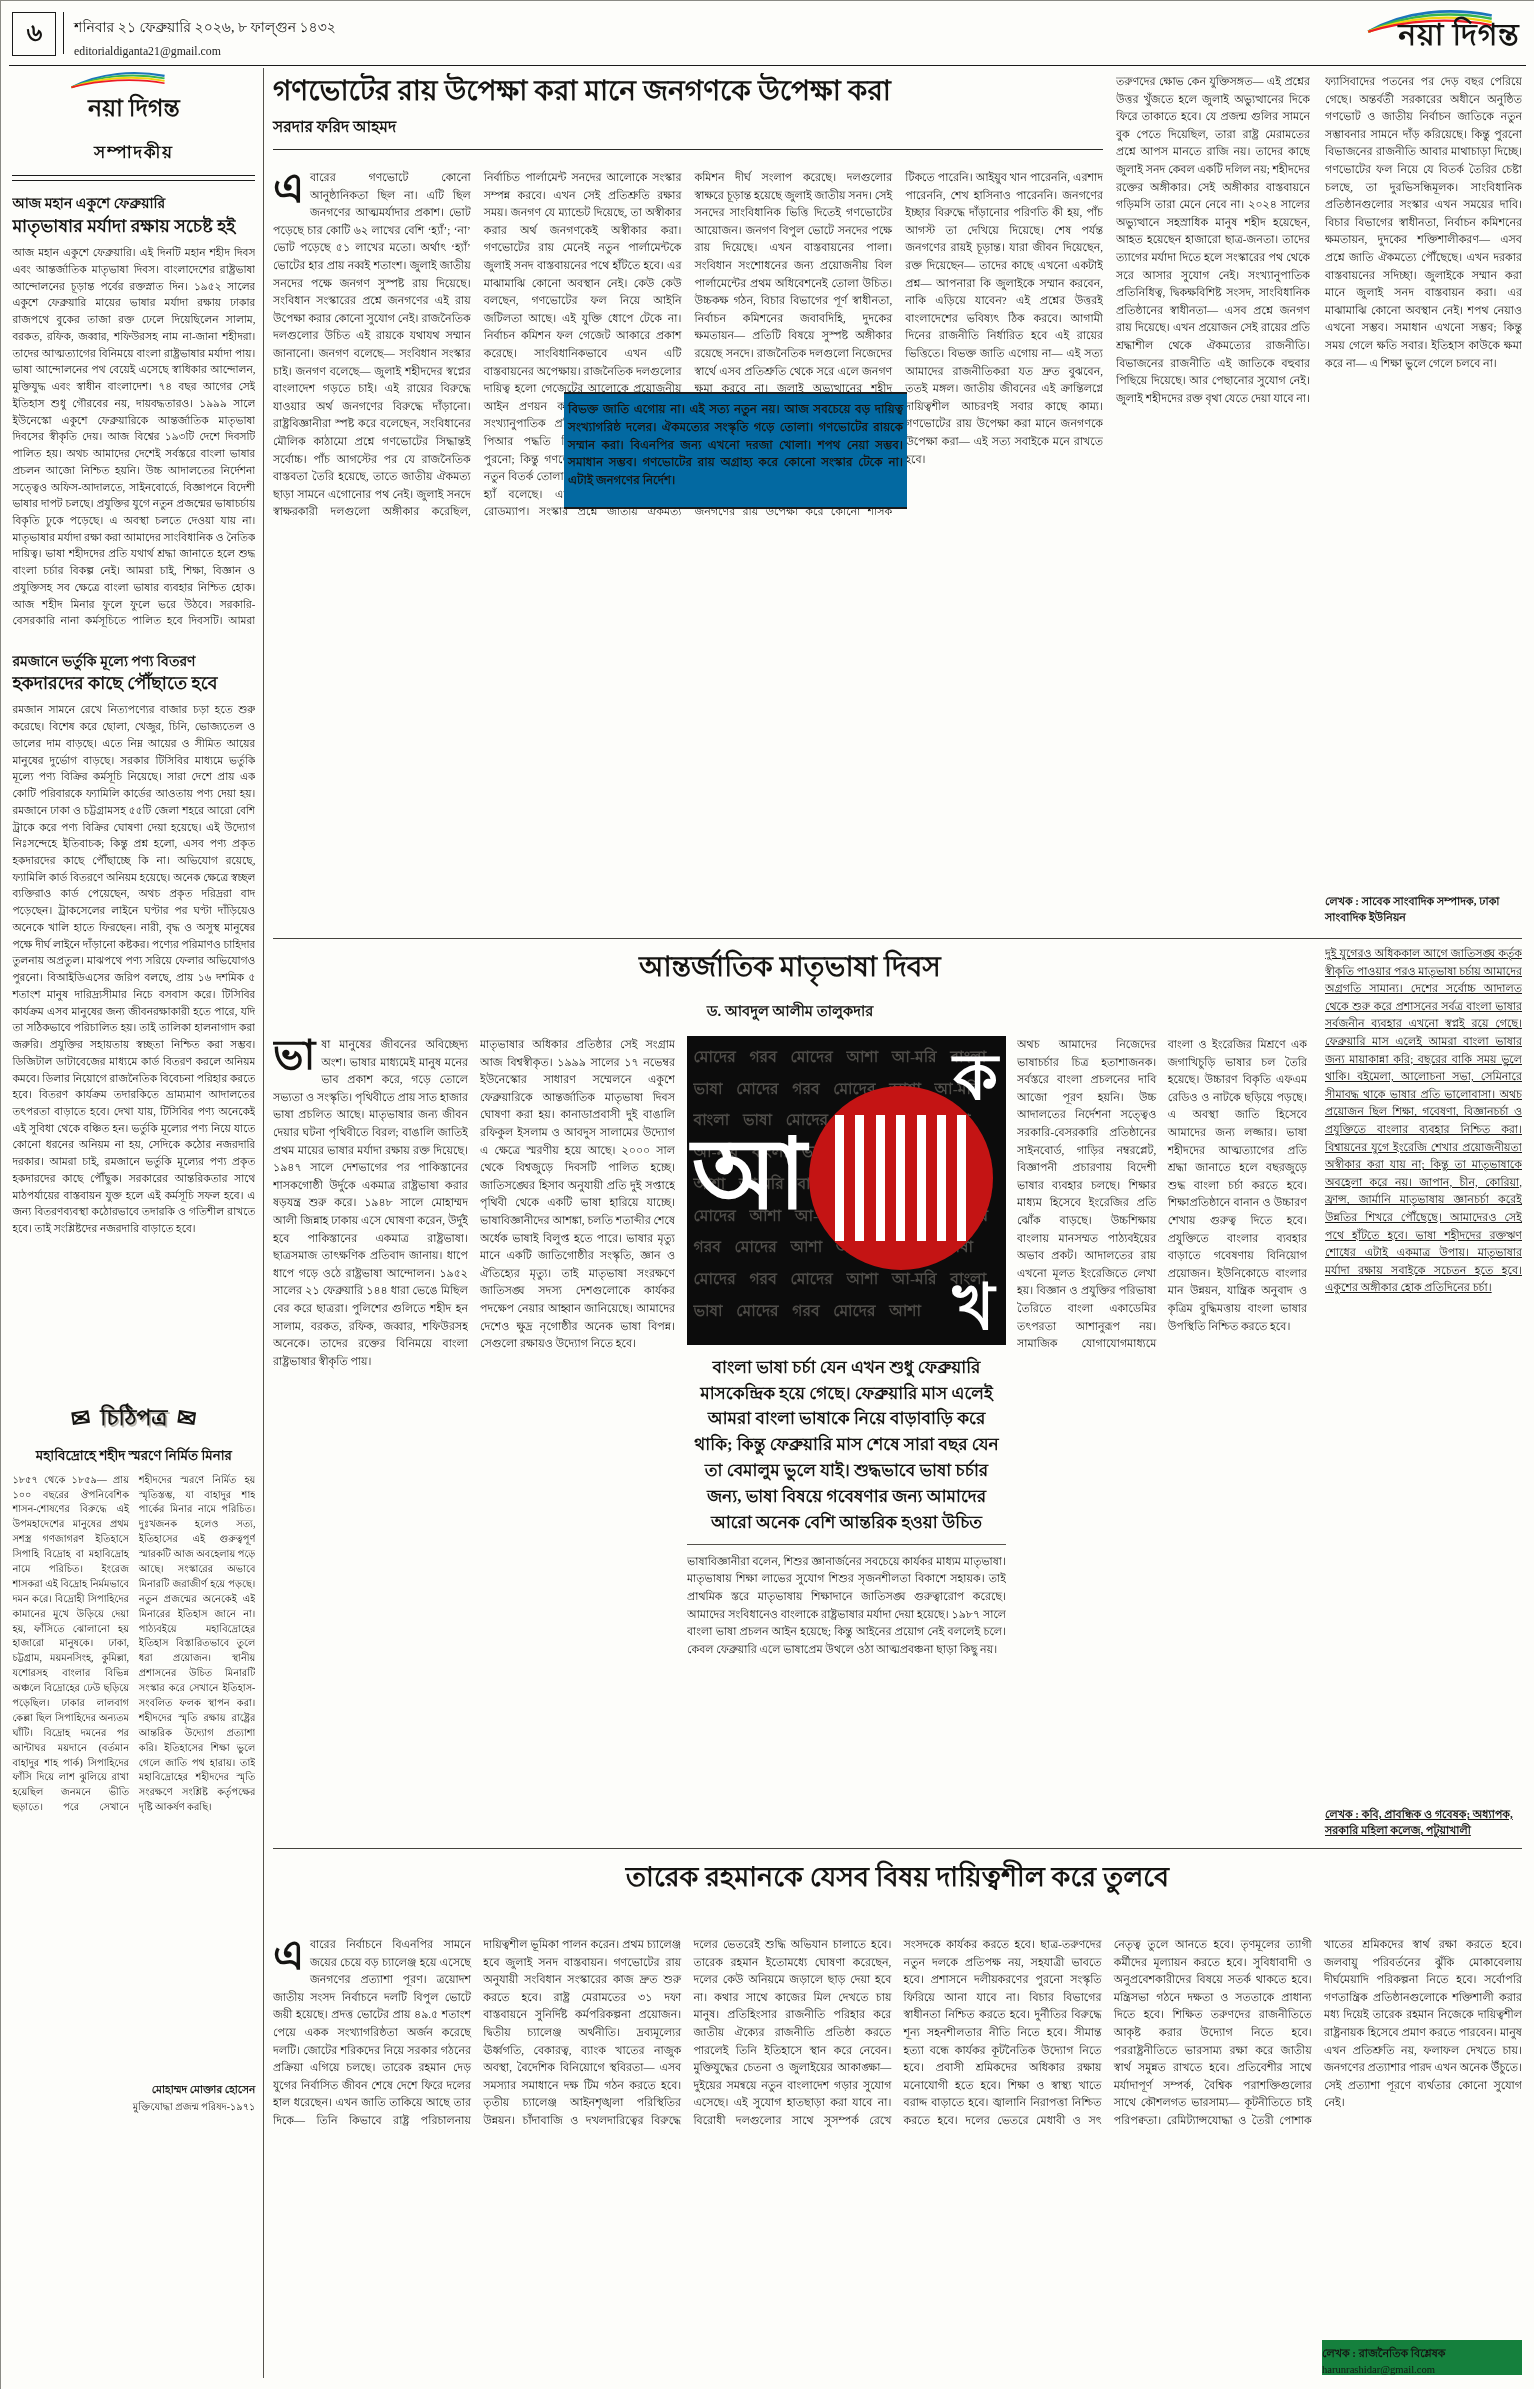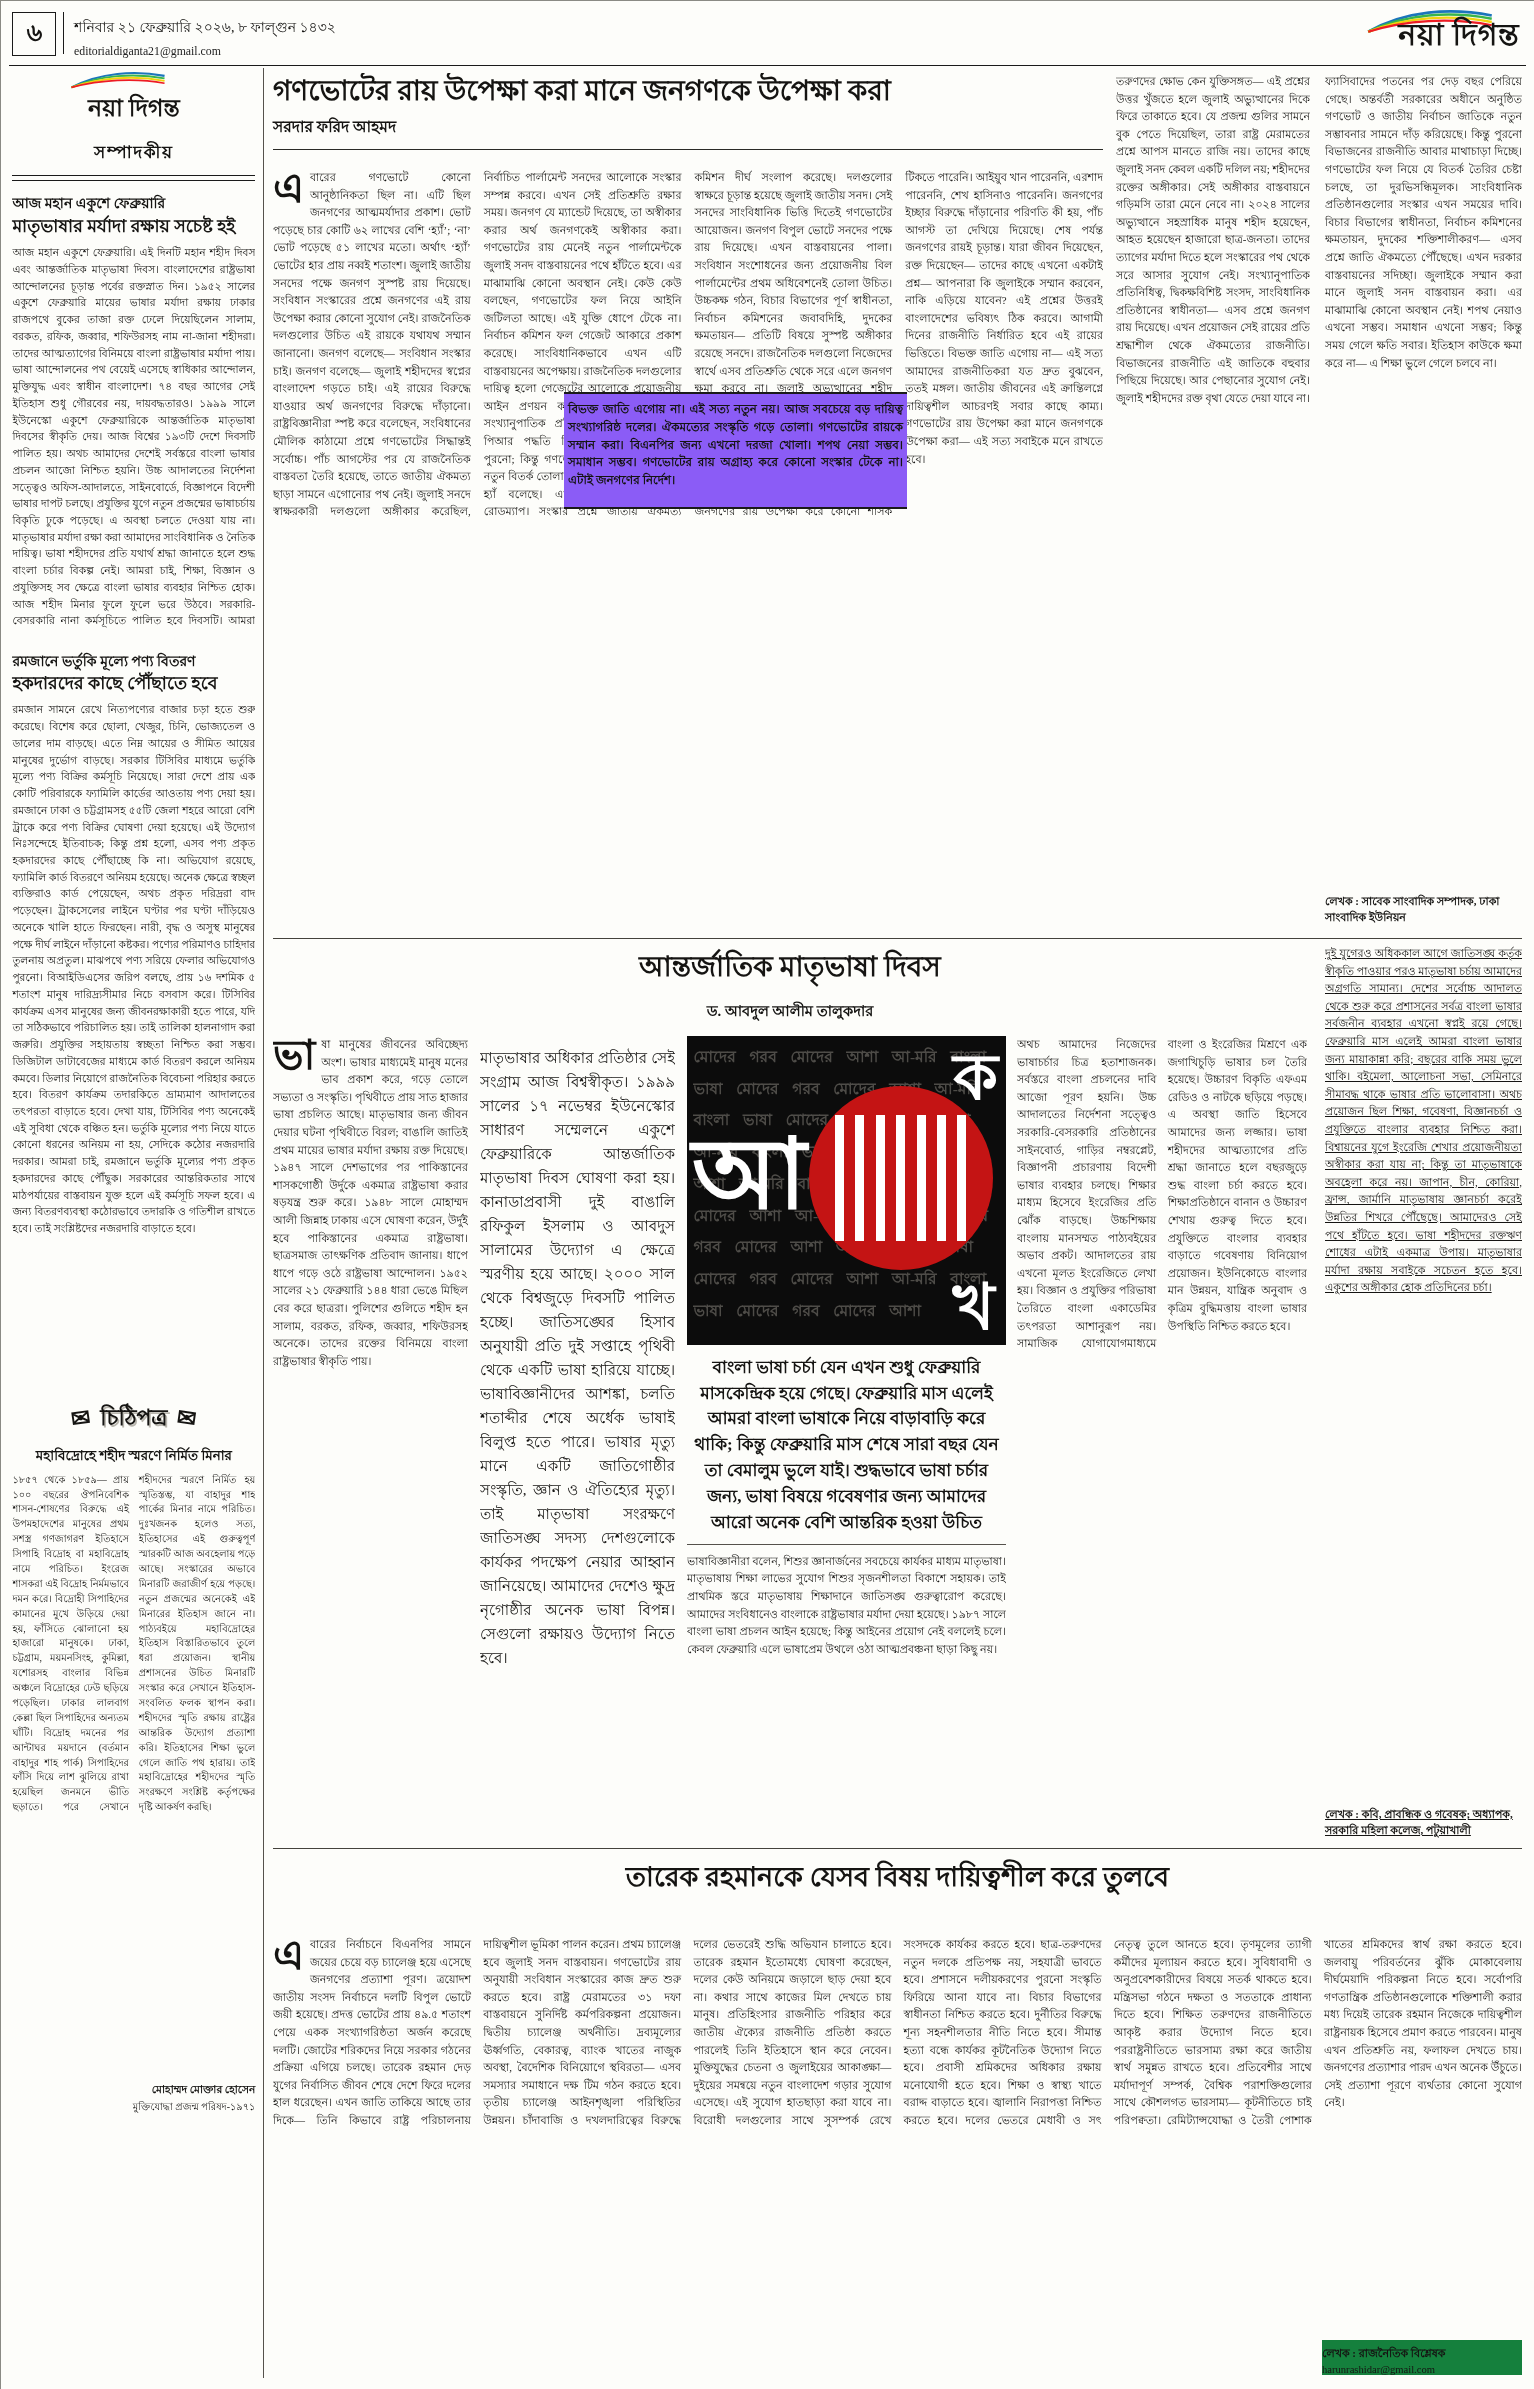"বিভক্ত জাতি এগোয় না। এই" .a1-quote { background: #8b5cf6 -> #0369a1 }
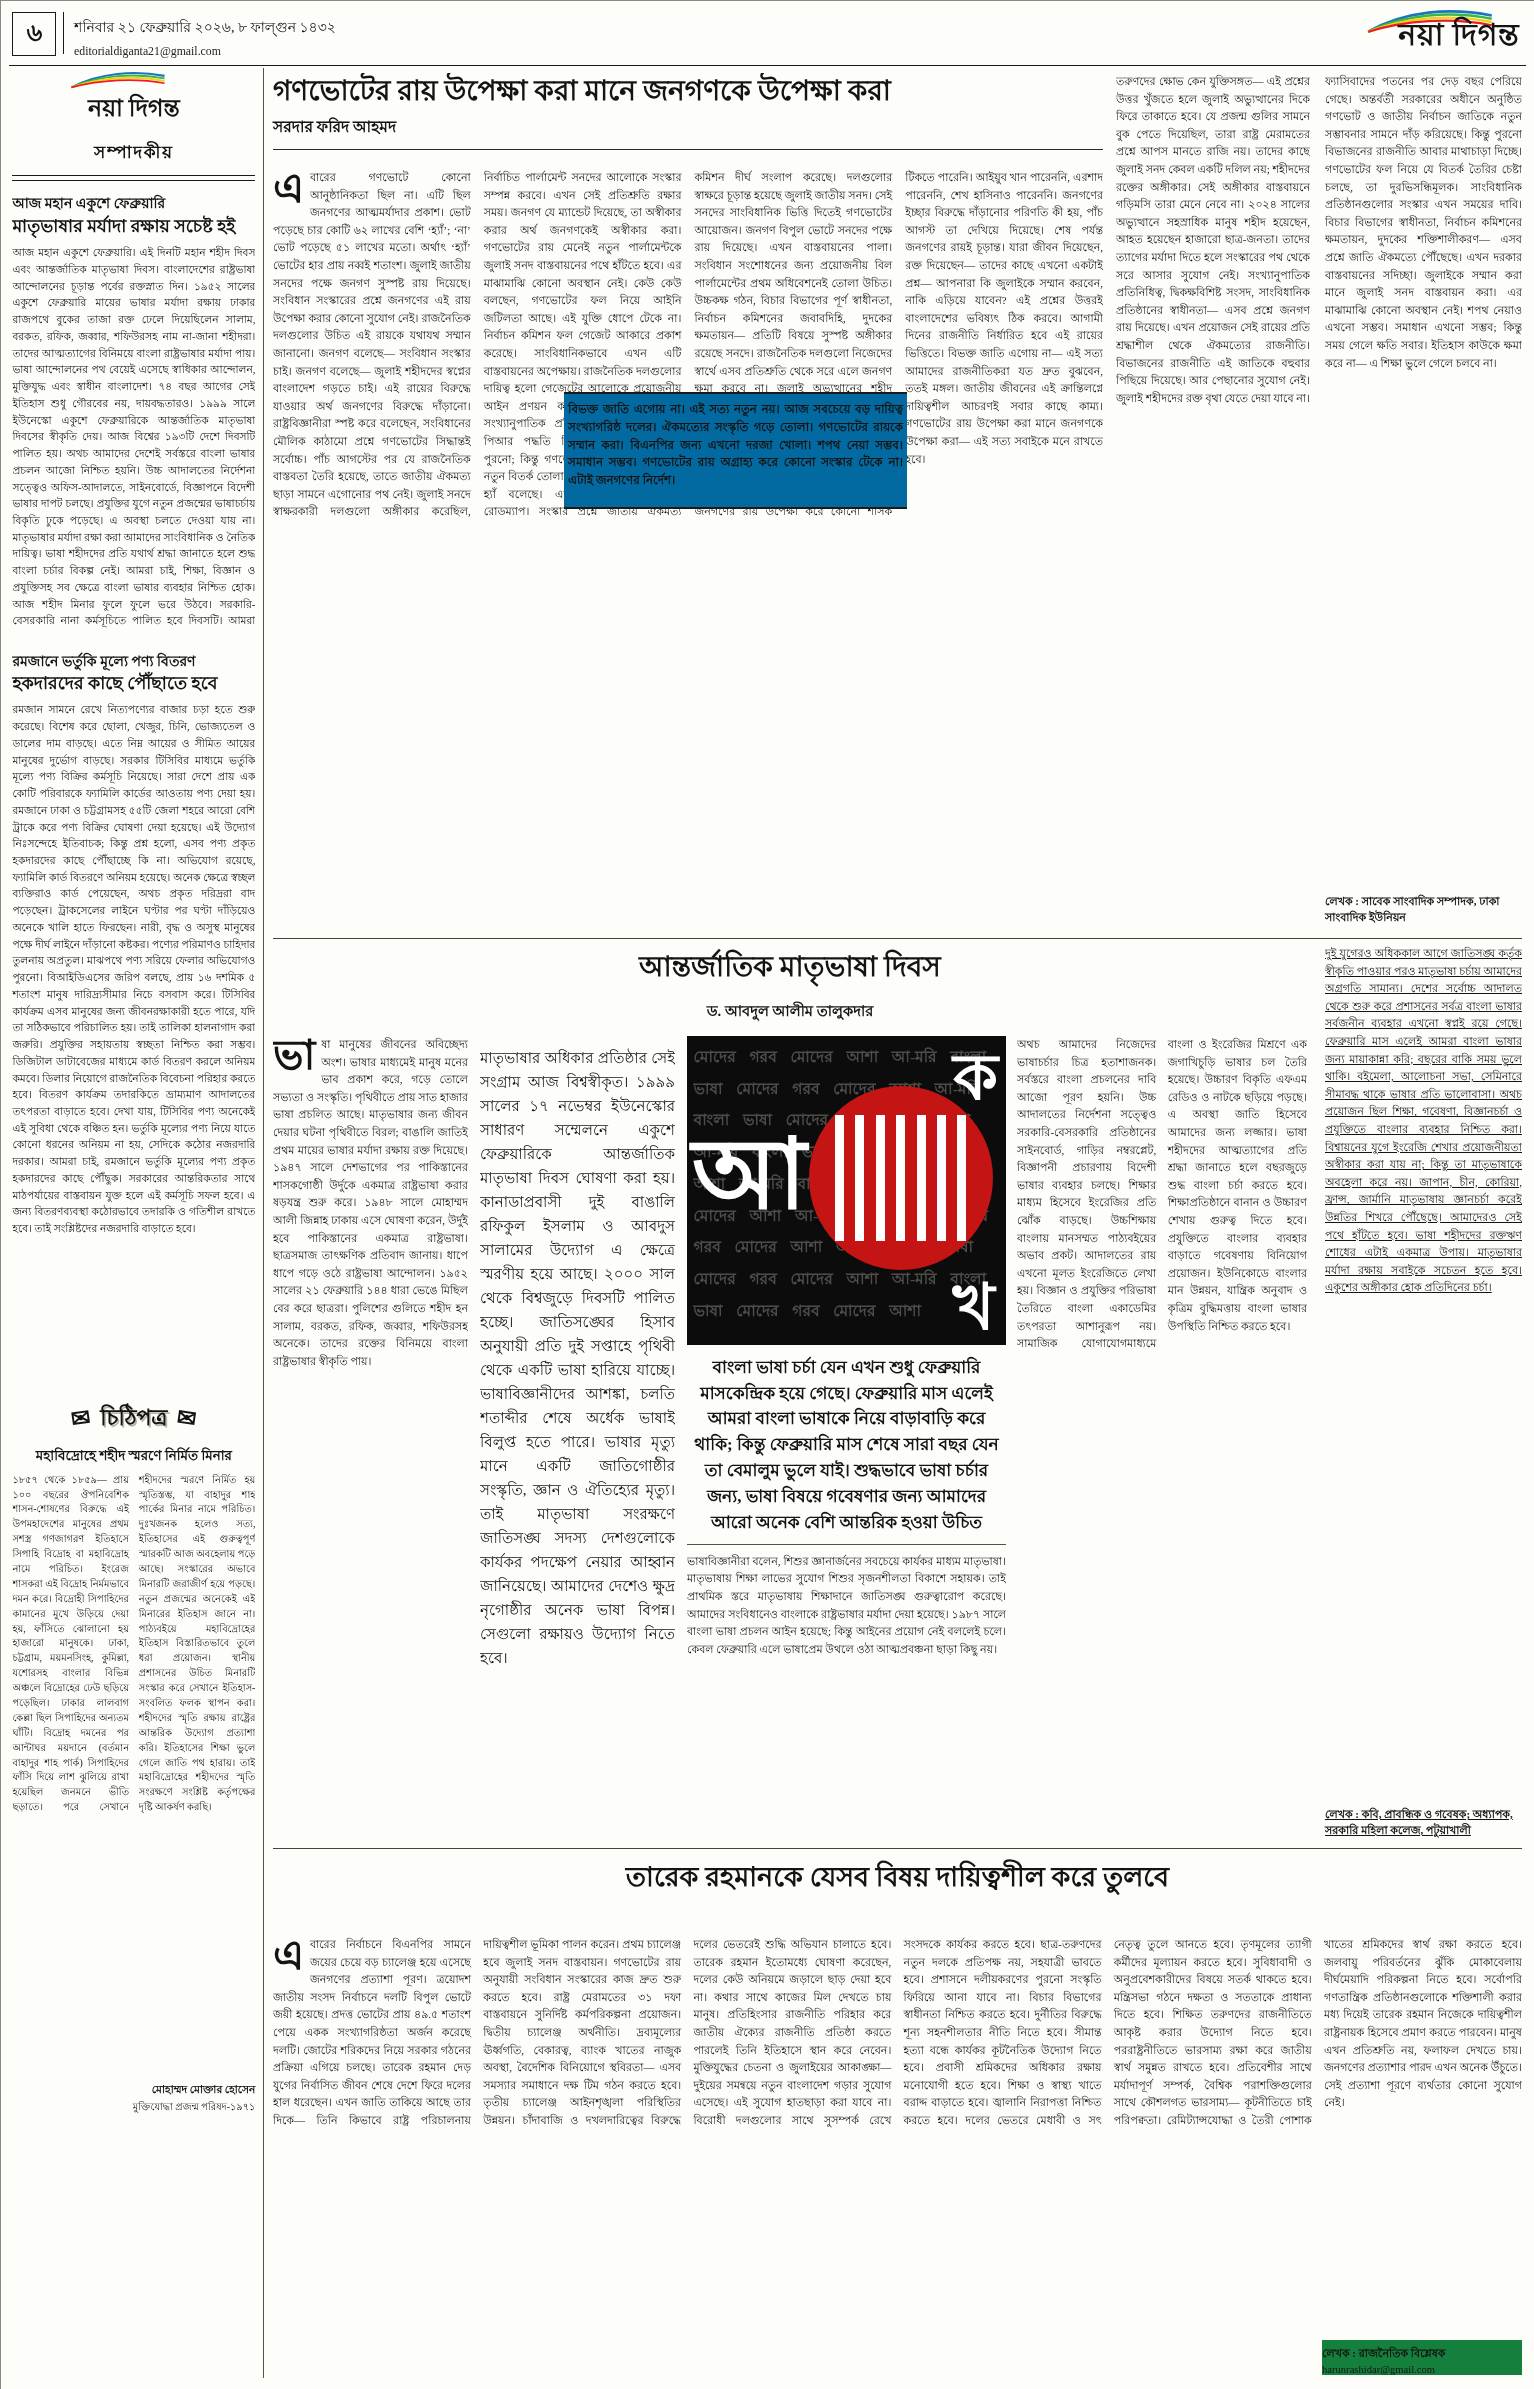"মাতৃভাষার অধিকার প্রতিষ্ঠার সেই সংগ্রাম" .a2-colB { font-size: 15px -> 11px; top: 101px -> 91px }
